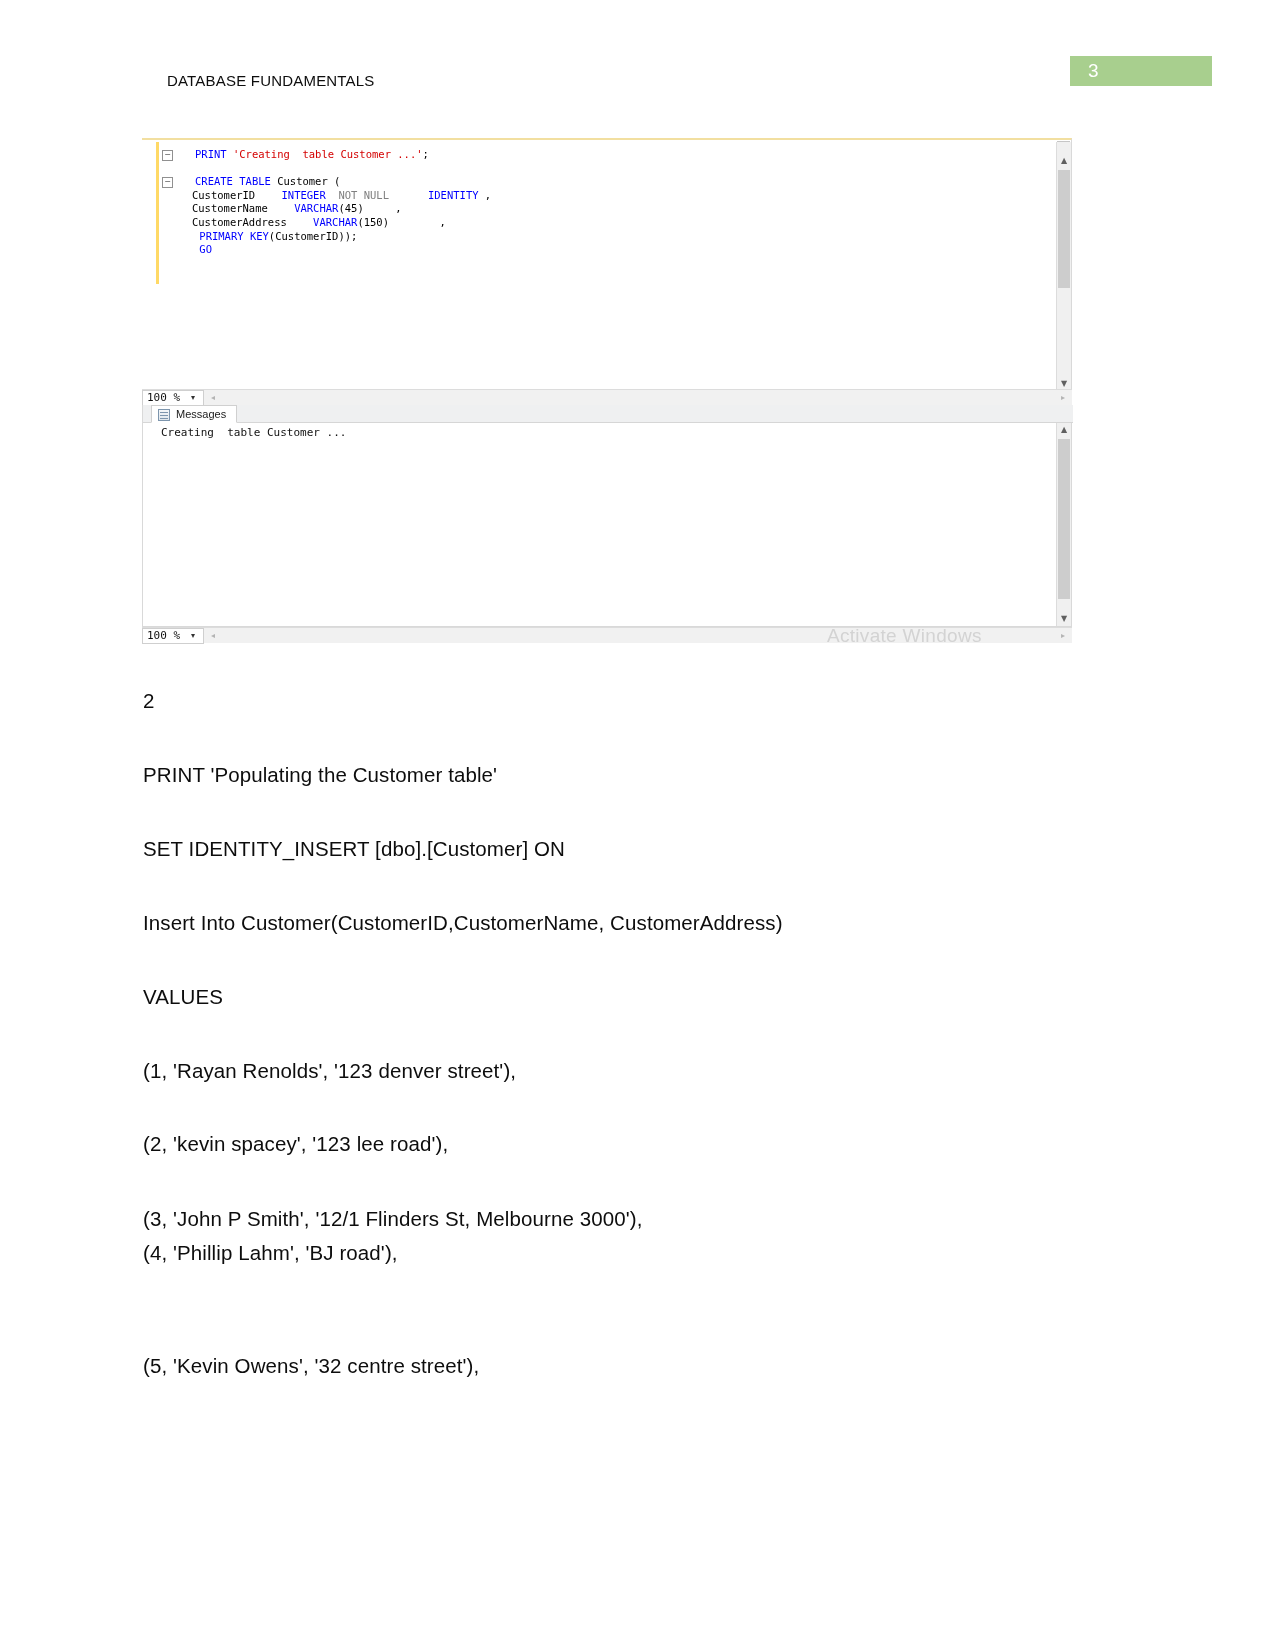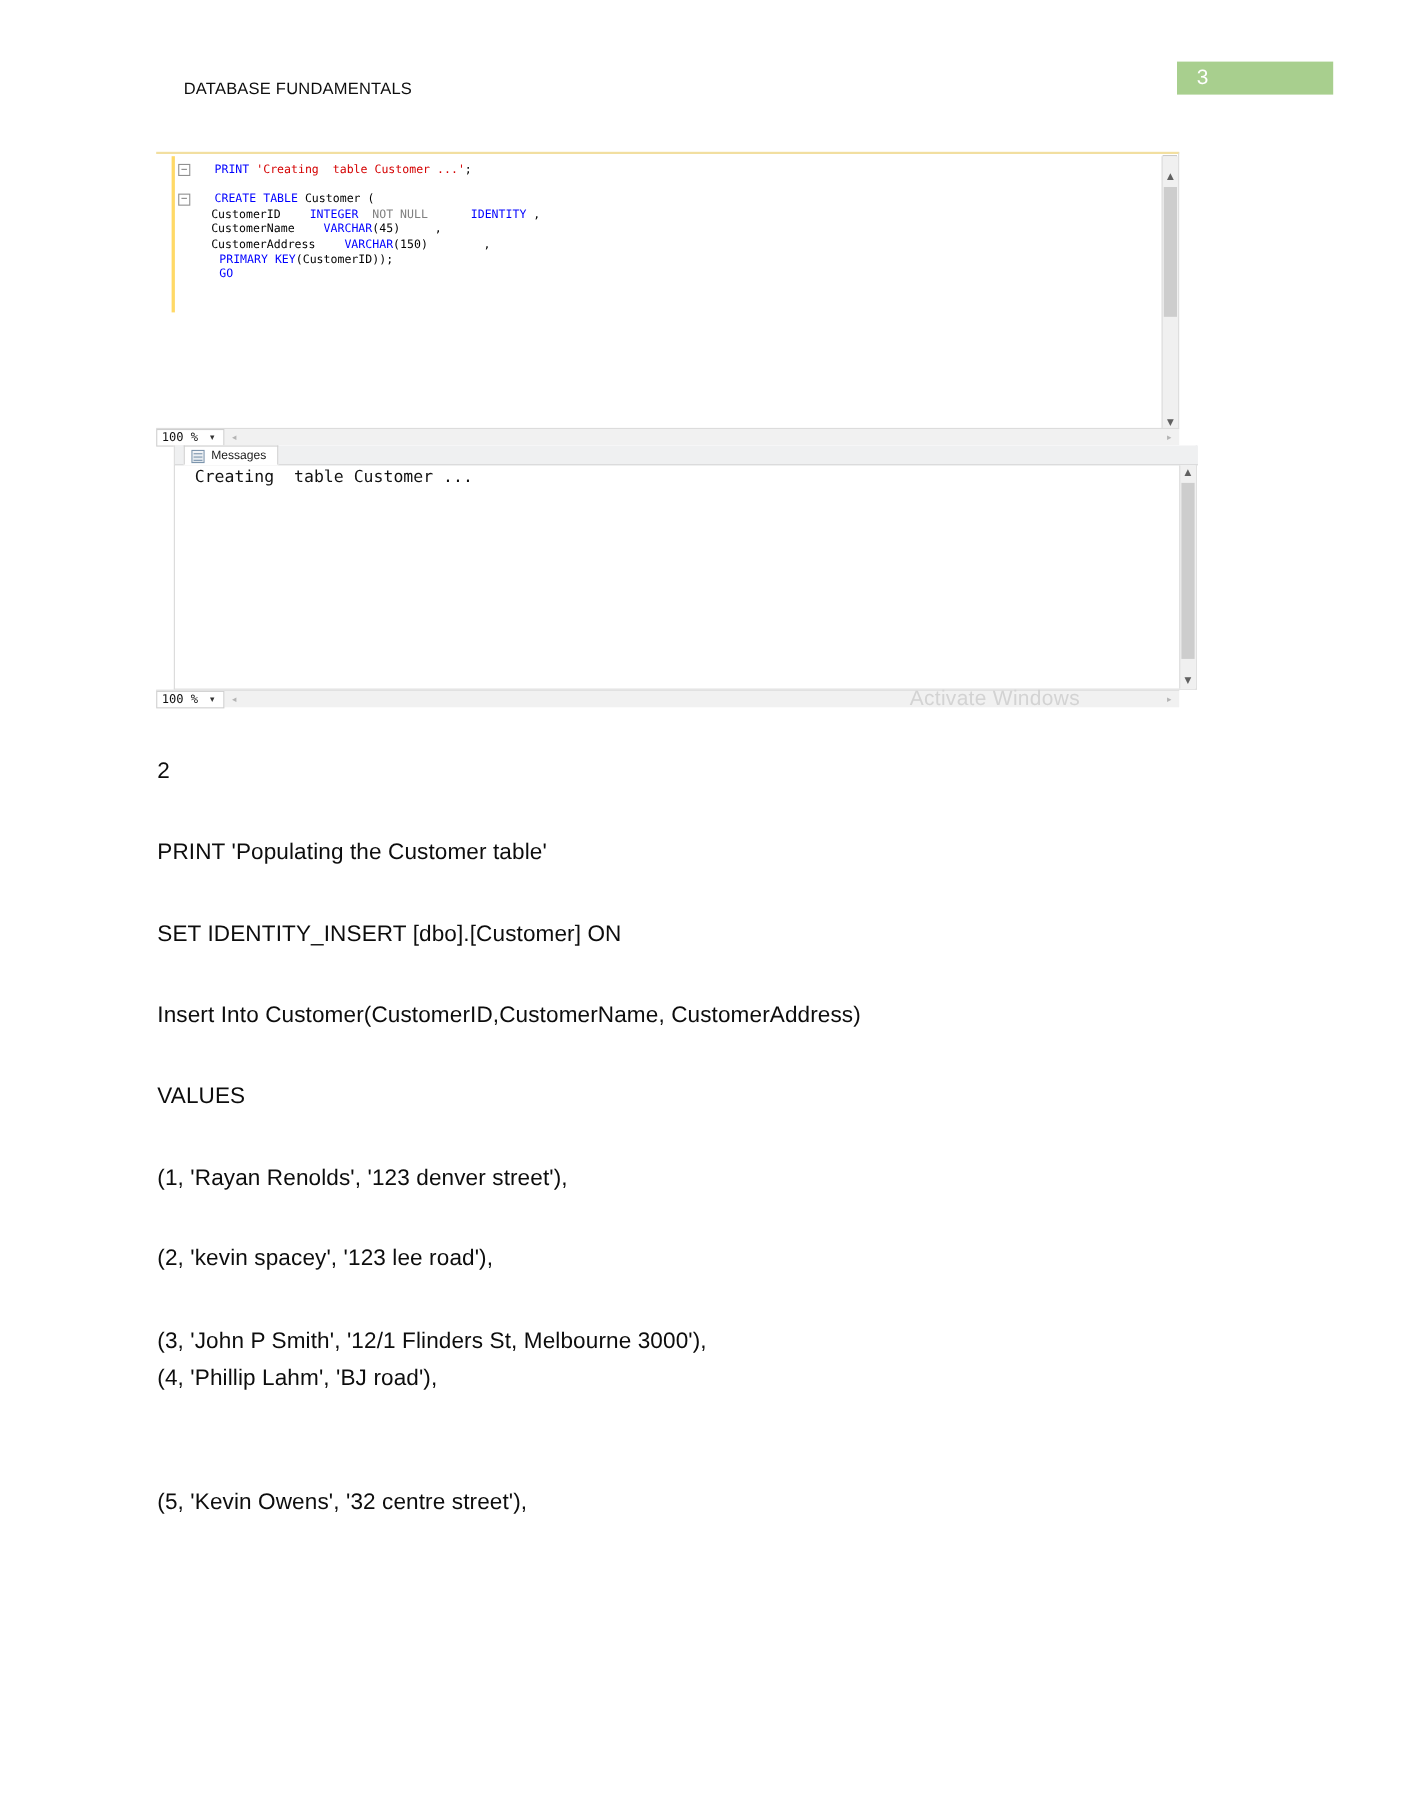"Messages" .results-pane { margin-left: 16px -> none }
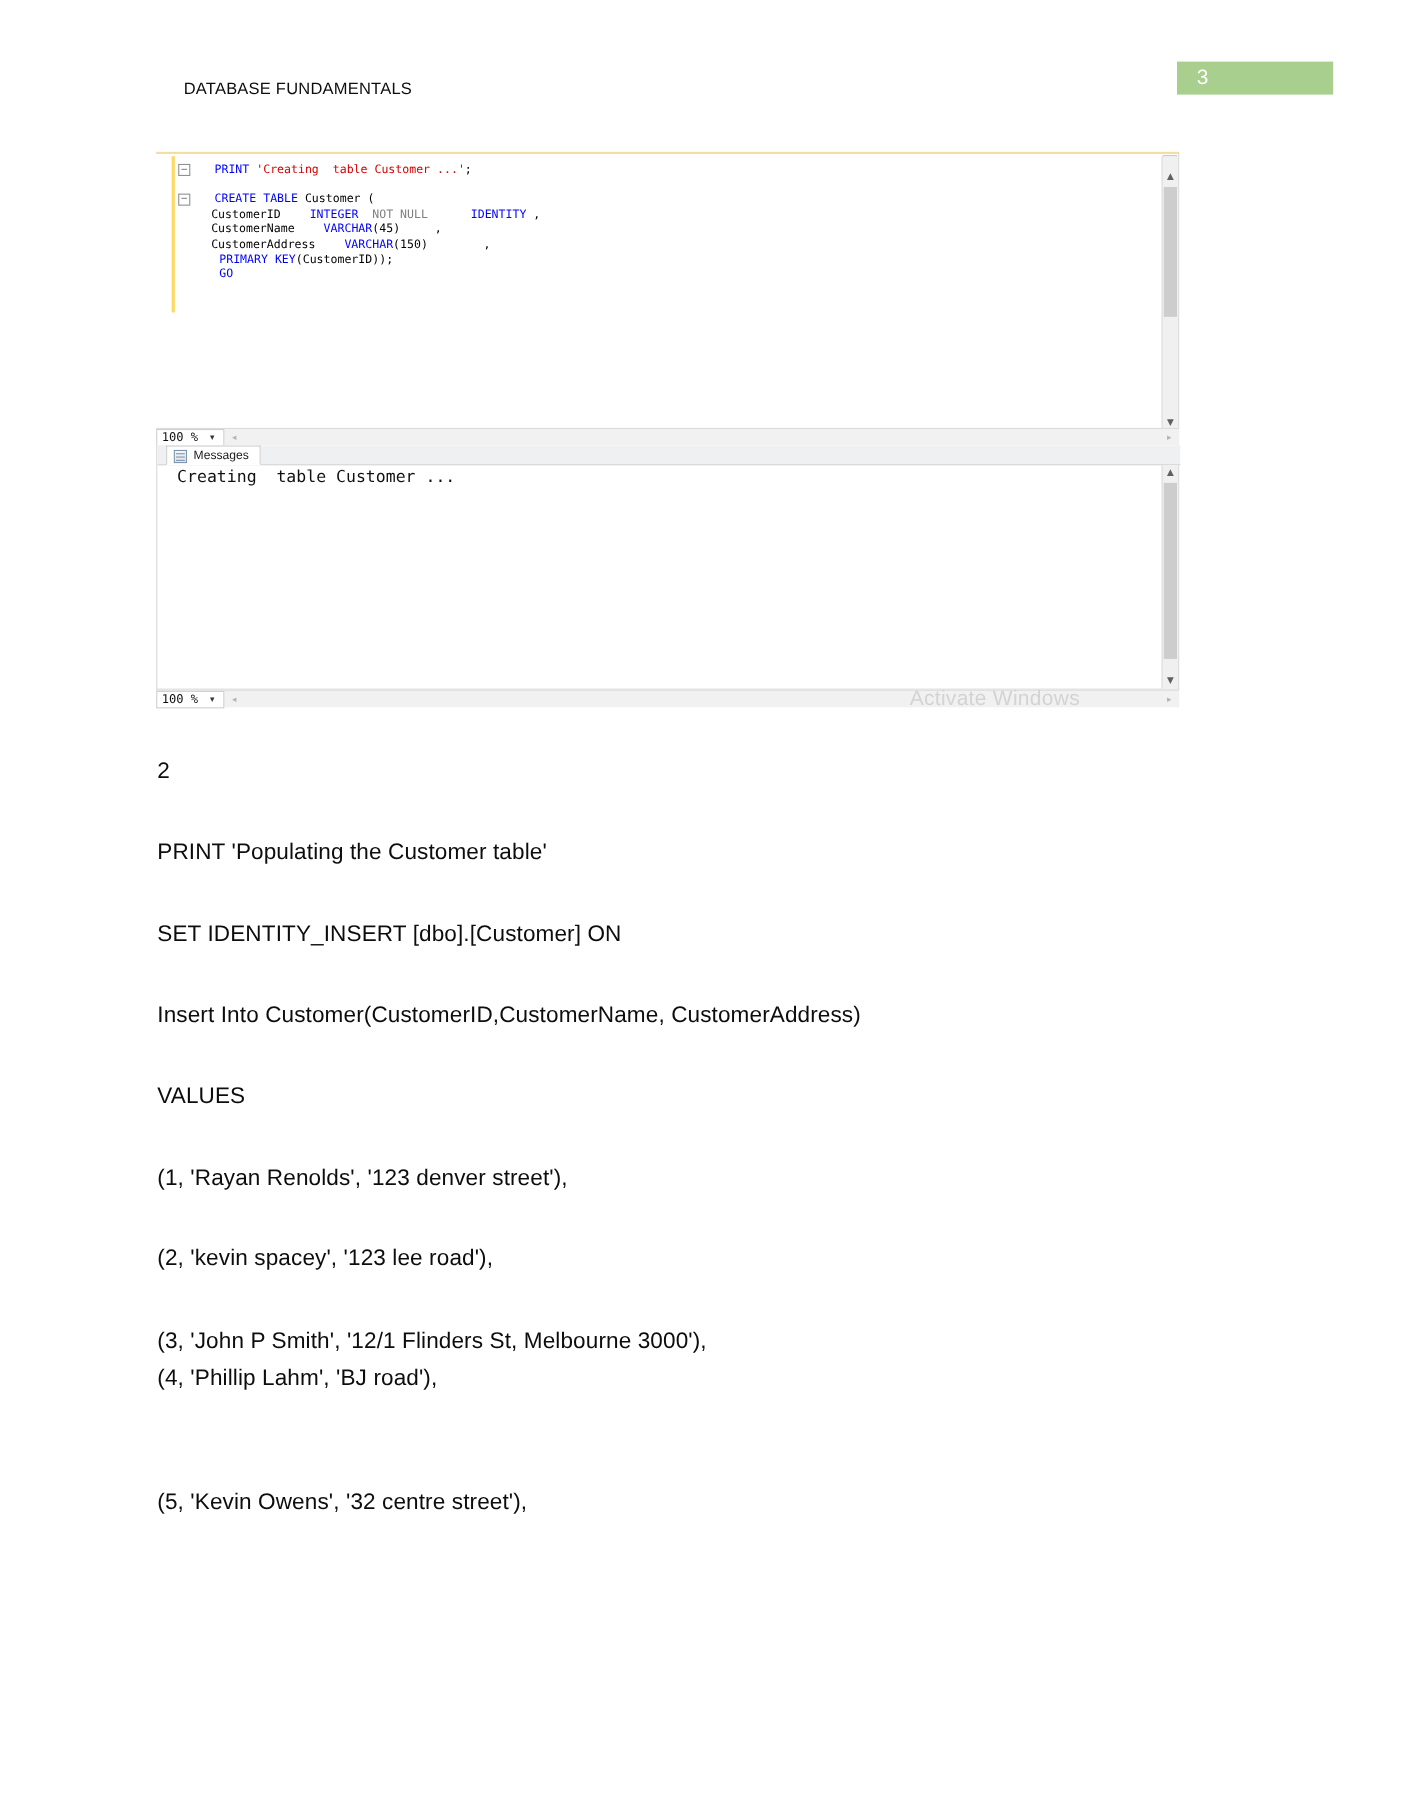"Creating table Customer ..." .msg-text { font-size: 15px -> 11px }
